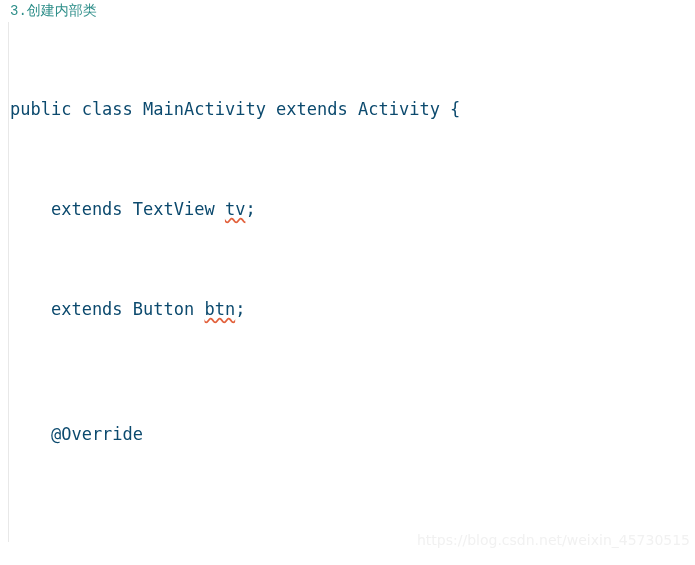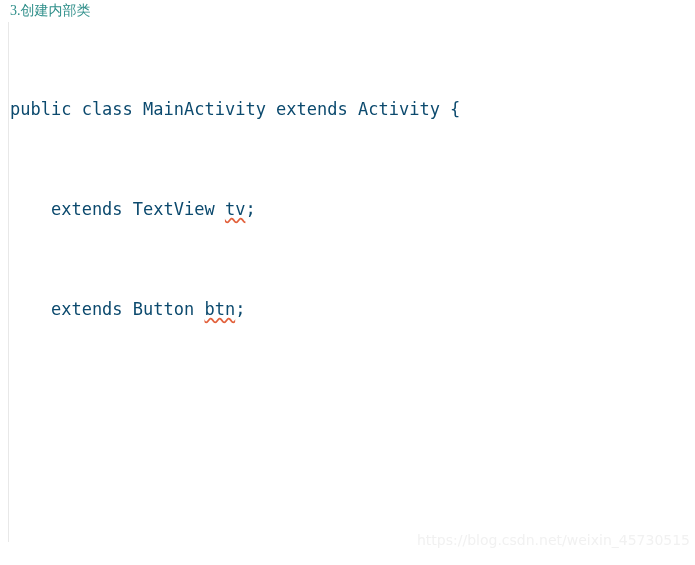"3.创建内部类" #heading { font-family: Liberation Serif, serif -> Liberation Mono, monospace }
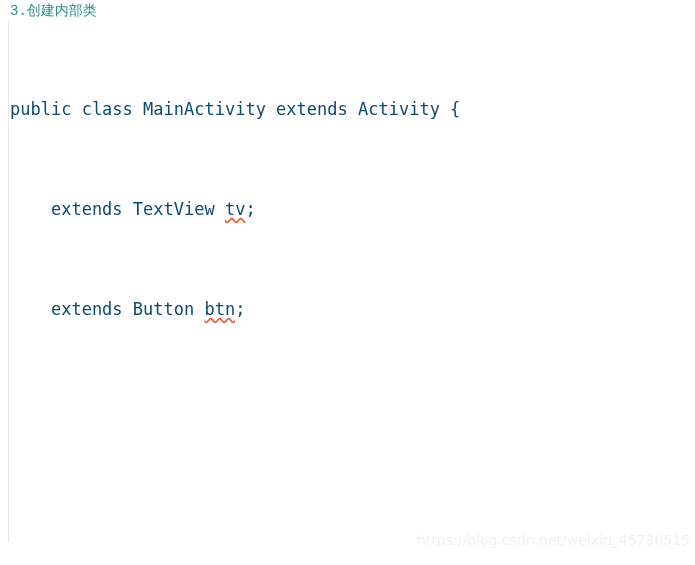"@Override" span.line { html: none -> <span><span> @Override</span></span> }
